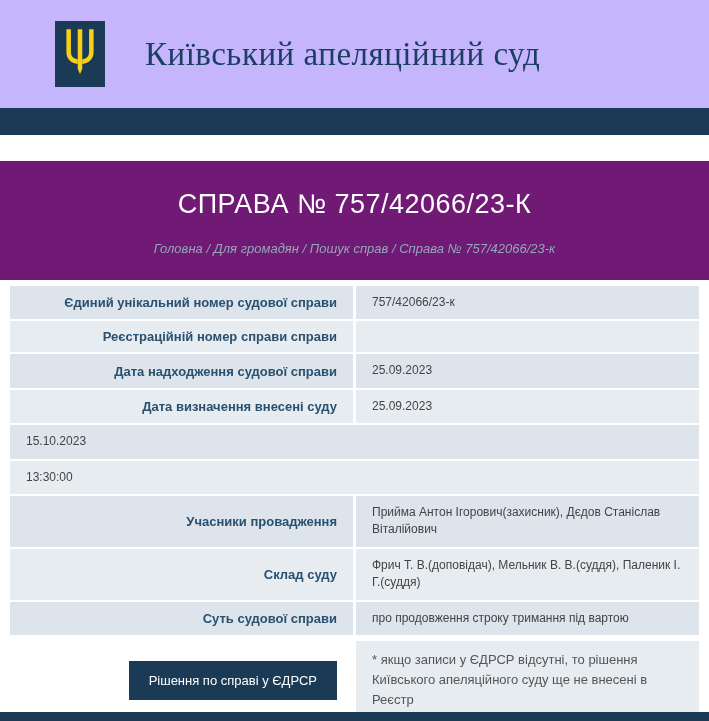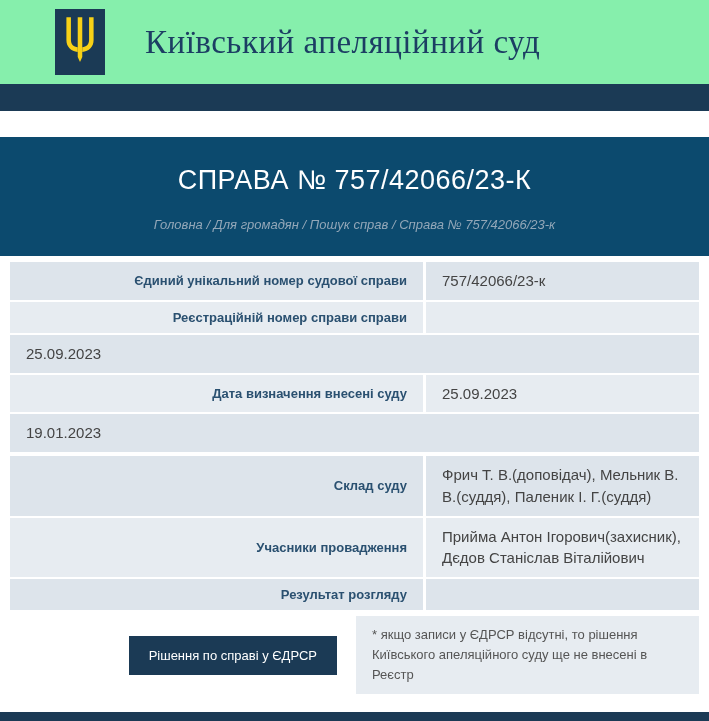"Київський апеляційний суд" .site-header { background: #86efac -> #c4b5fd; height: 84px -> 108px }
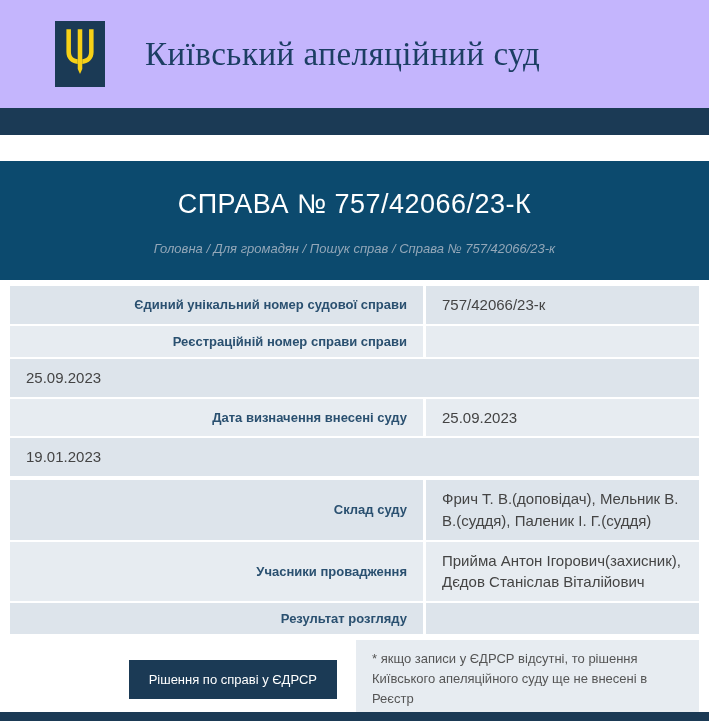"СПРАВА № 757/42066/23-К" .hero { background: #0c4a6e -> #701a75 }
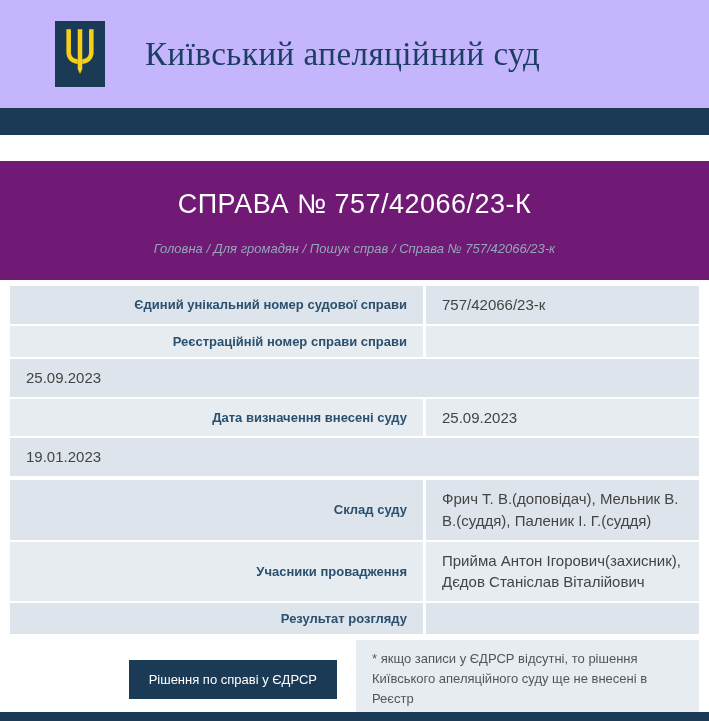"Єдиний унікальний номер судової справи" .cell.label { width: 416px -> 346px }
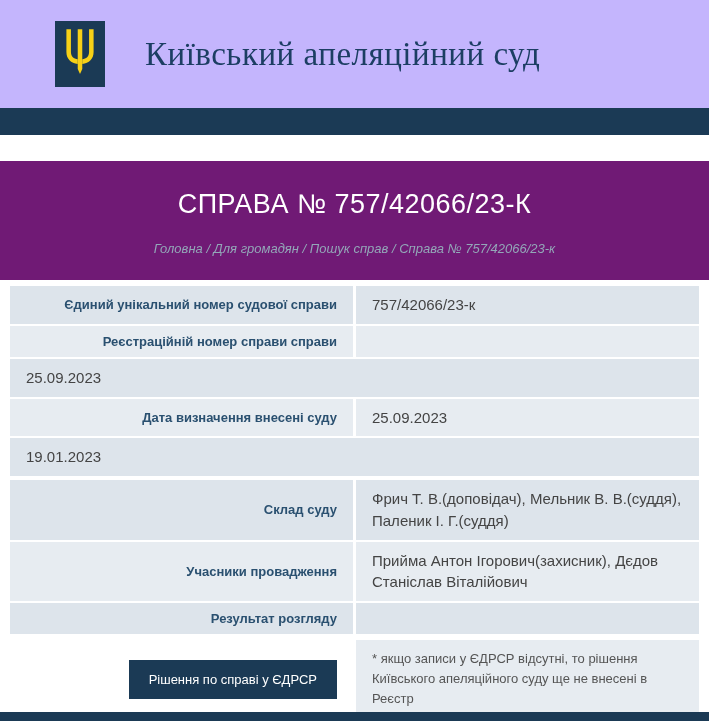"757/42066/23-к" .cell.value { font-size: 15px -> 12px }
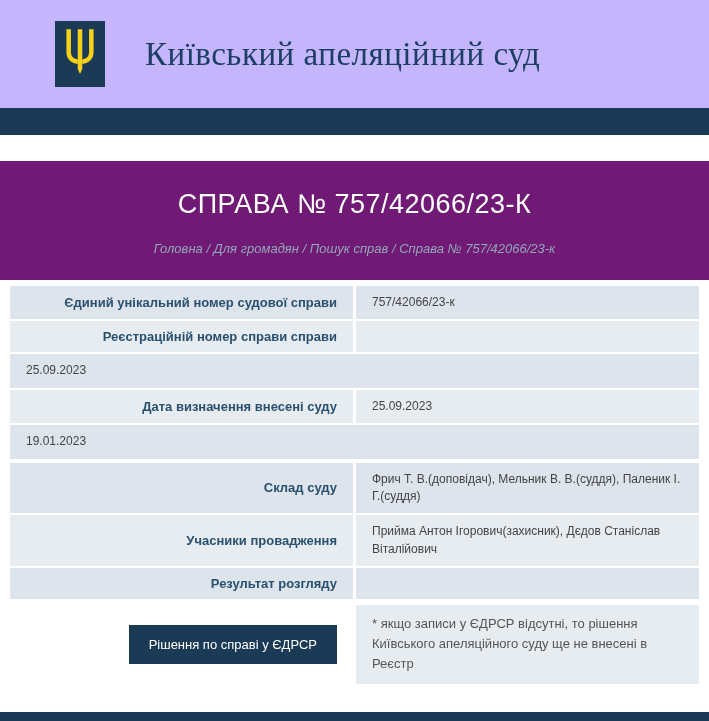"Дата надходження судової справи" div.cell { html: none -> <div>Дата надходження судової справи</div> }
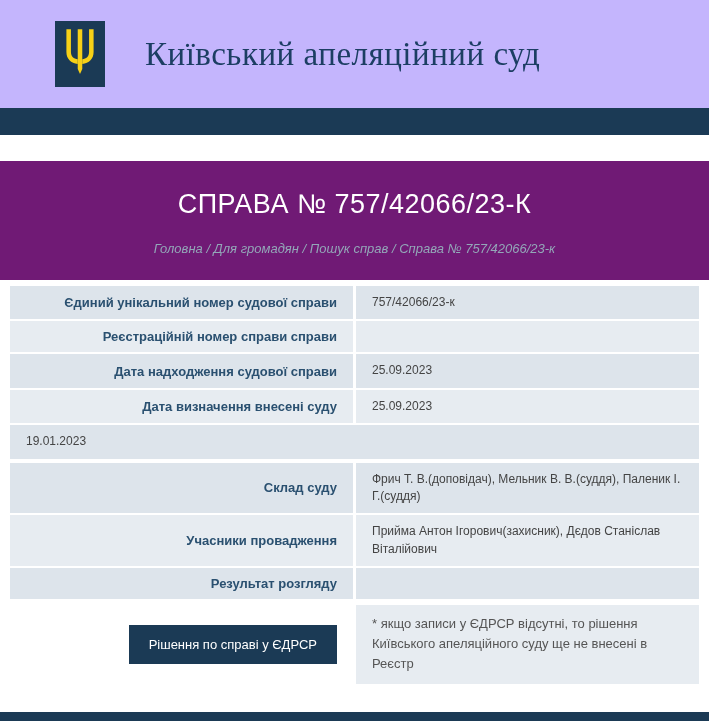"19.01.2023" div.cell { text: 19.01.2023 -> 15.10.2023 }
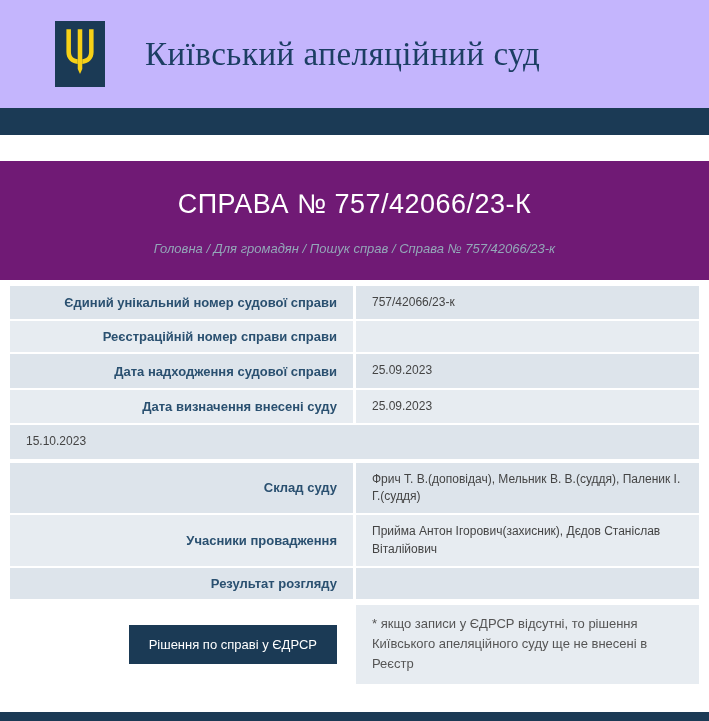"13:30:00" div.cell { html: none -> <div>13:30:00</div> }
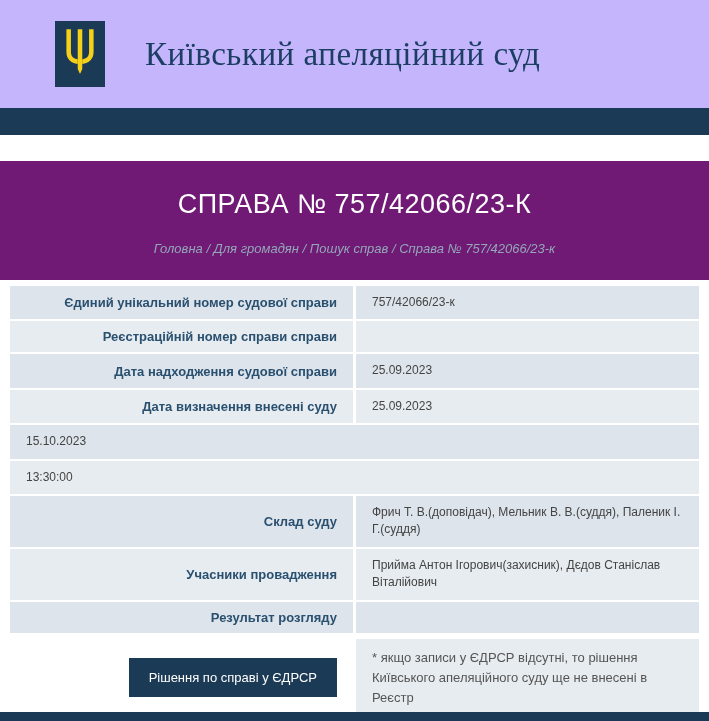"Склад суду" div.row { order: before "Учасники провадження" -> after "Учасники провадження" }
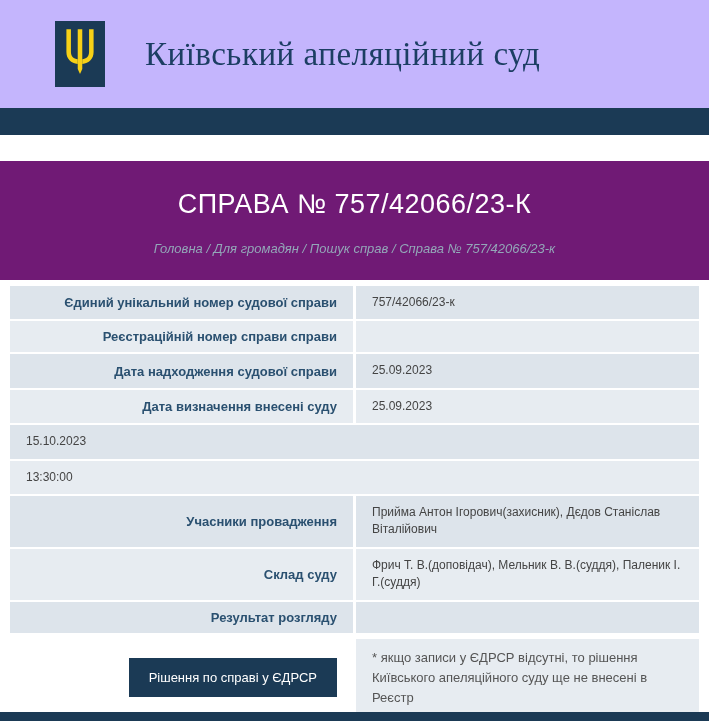"Суть судової справи" div.row { html: none -> <div> <div>Суть судової справи</div> <div>про продовження строку тримання під вартою</div> </div> }
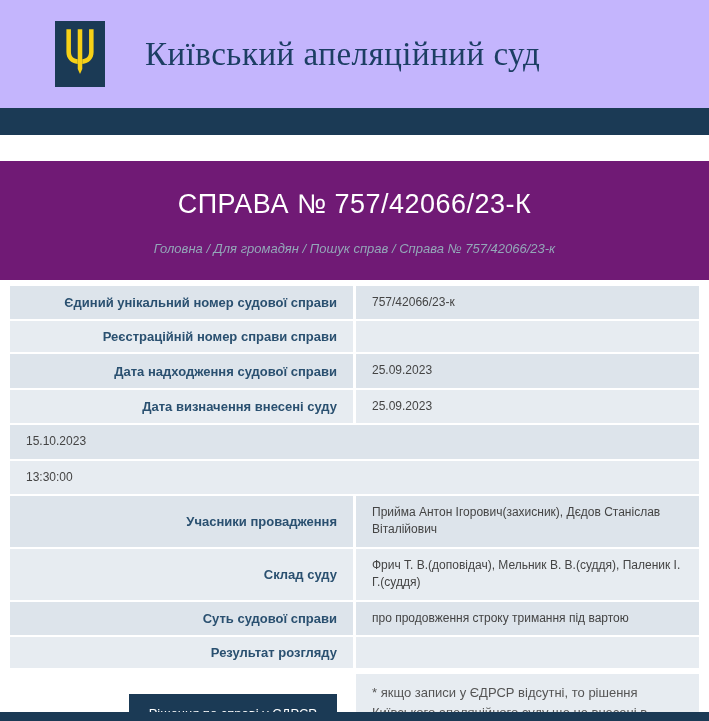"Результат розгляду" div.row { html: <div> <div>Результат розгляду</div> <div></div> </div> -> none }
